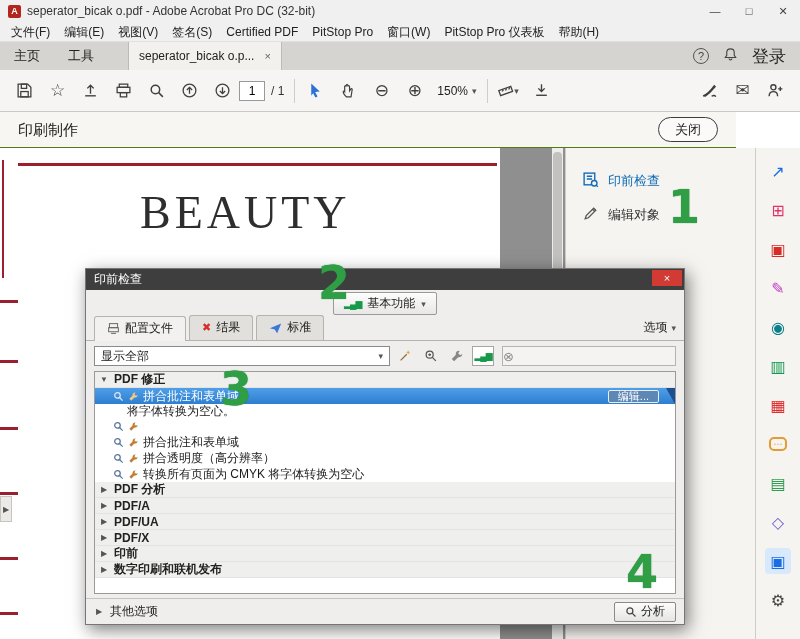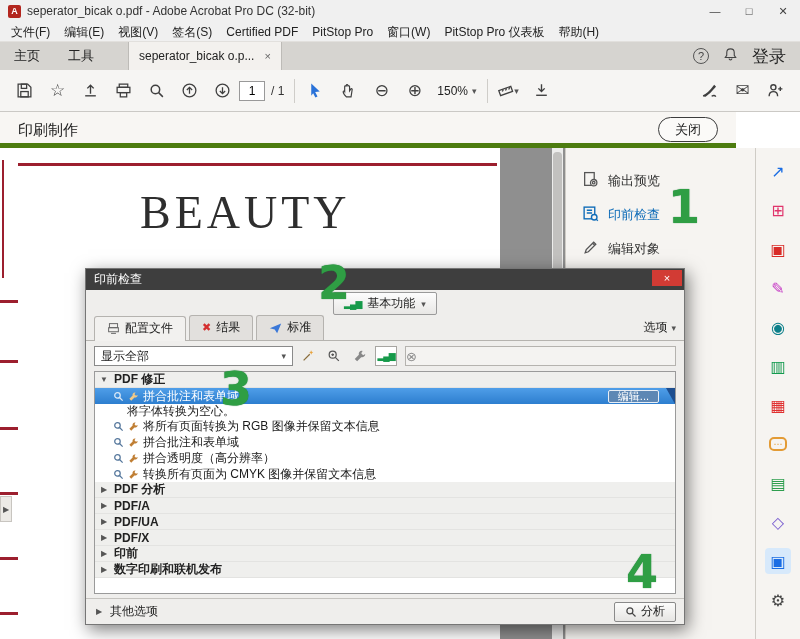"印刷制作" #pp-bar { border-bottom: 5px solid #4d7c0f -> 1px solid #4d7c0f }
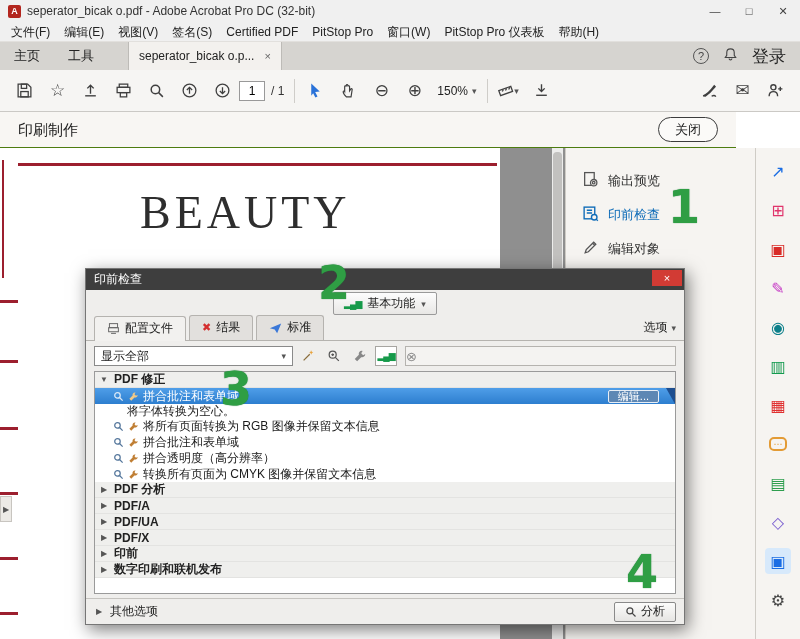"输出预览" div.panel-item { html: <div> <span><svg> <rect></rect> <circle></circle> <circle></circle> </svg></span> <span>输出预览</span> </div> -> none }
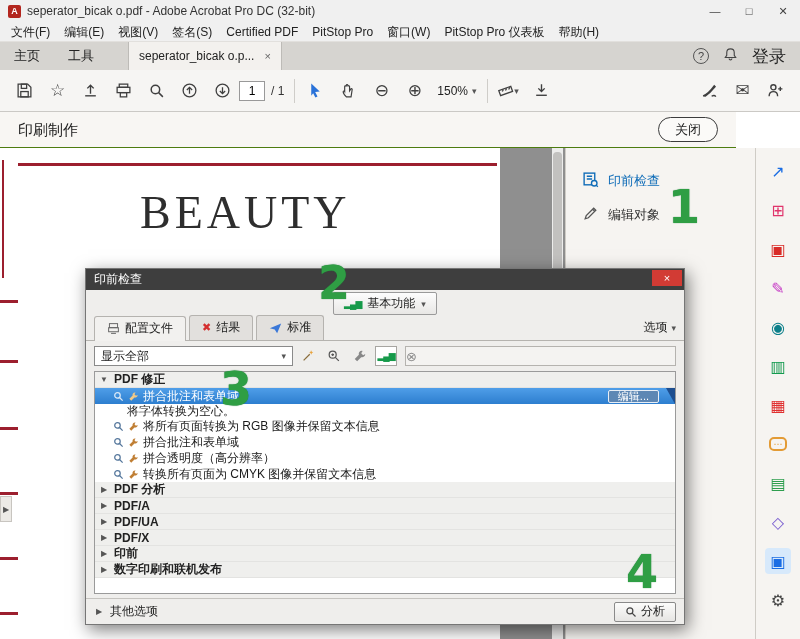"显示全部" #filter-dd { width: 199px -> 296px }
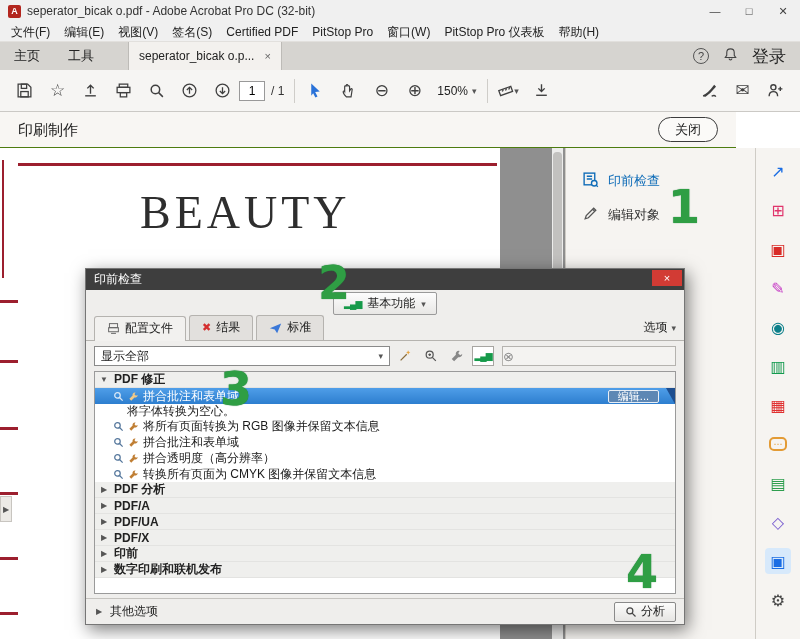"将所有页面转换为 RGB 图像并保留文本信息" span { html: <span>将所有页面转换为 RGB 图像并保留文本信息</span> -> none }
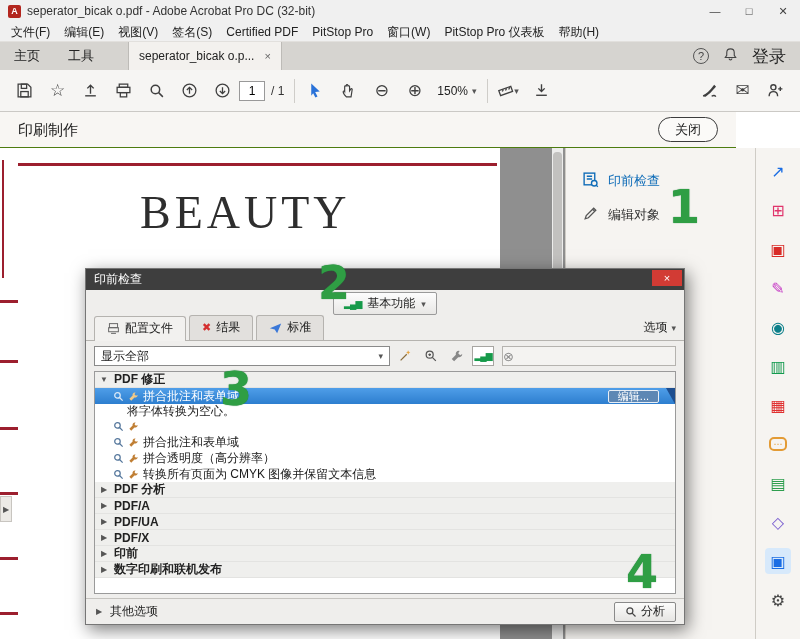"转换所有页面为 CMYK 图像并保留文本信息" span { text: 图像并保留文本信息 -> 将字体转换为空心 }
